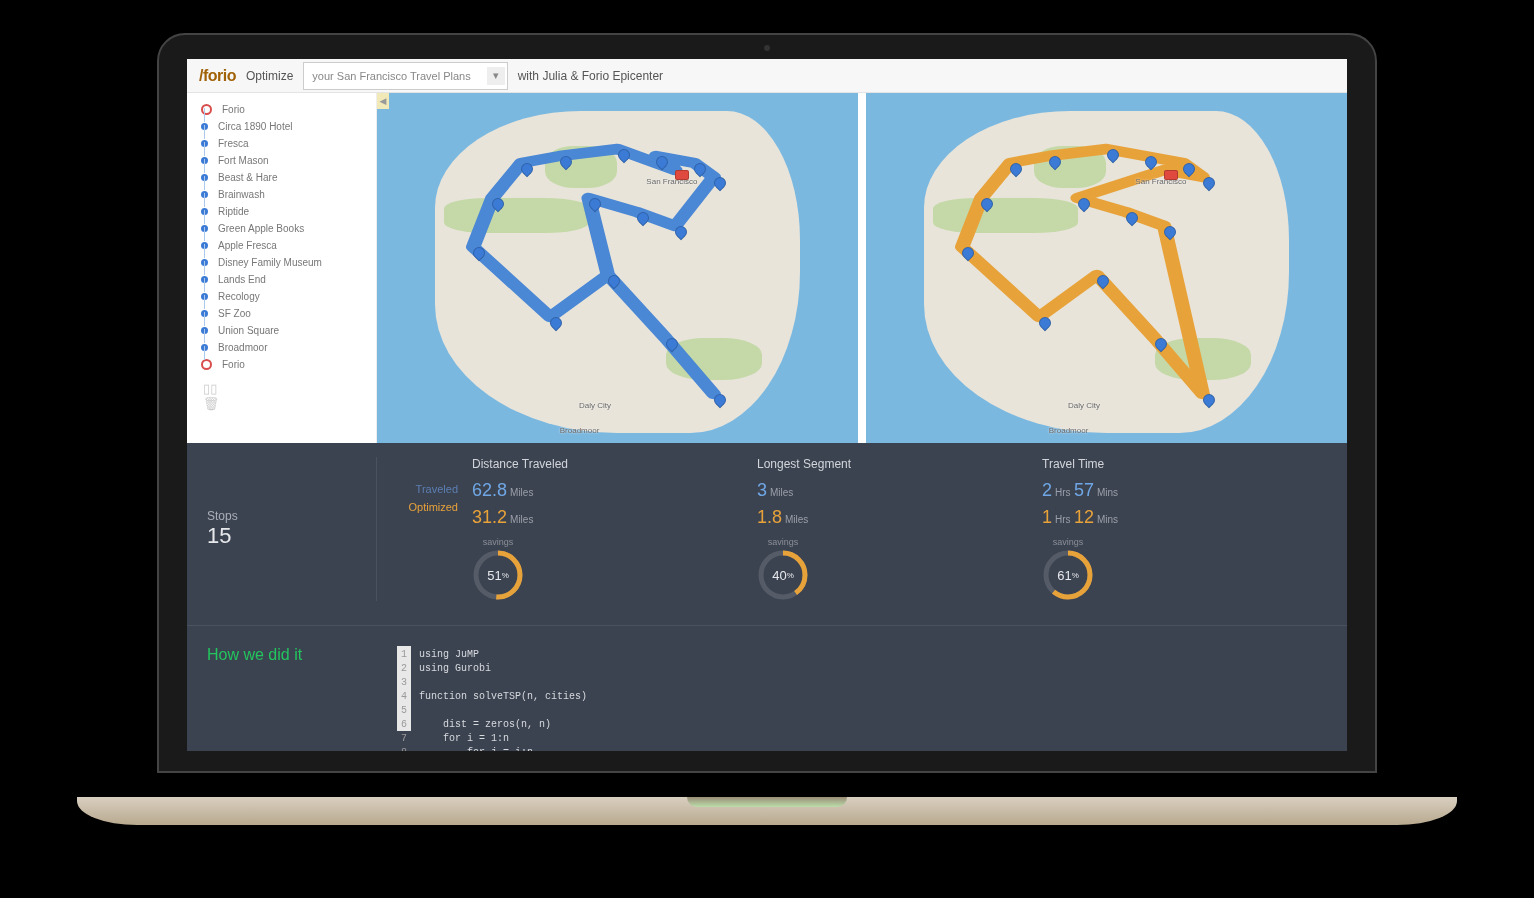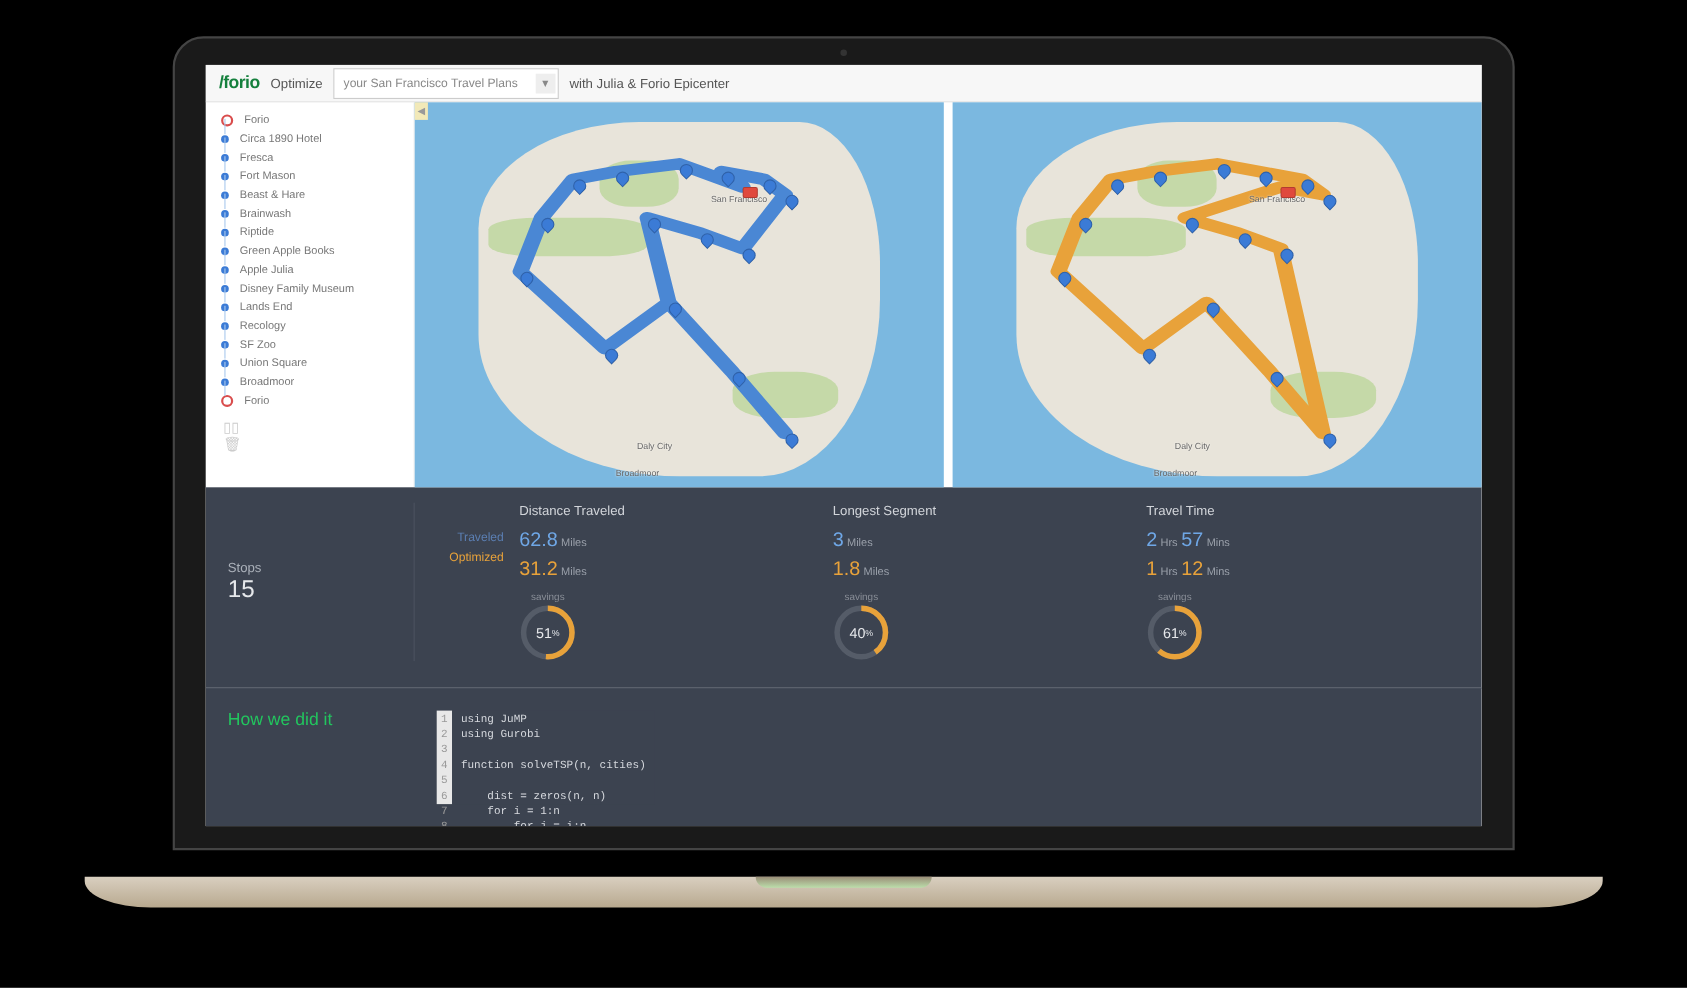"/forio" .logo { color: #15803d -> #a16207 }
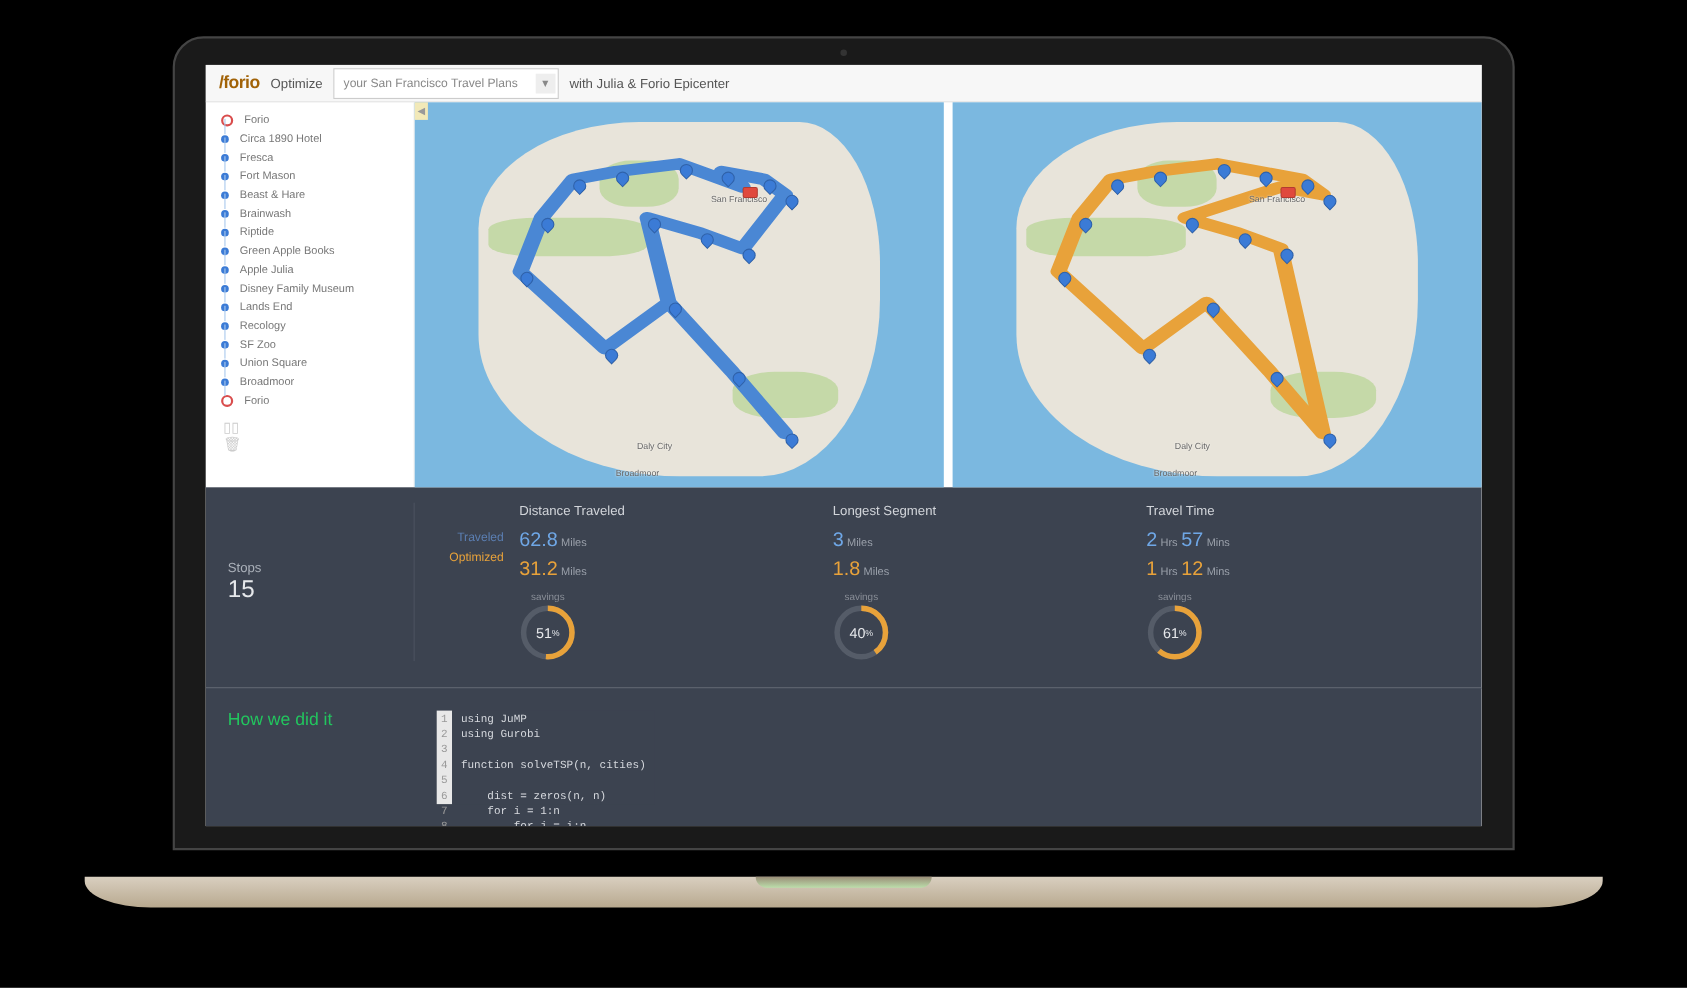"Apple Julia" li { text: Julia -> Fresca }
